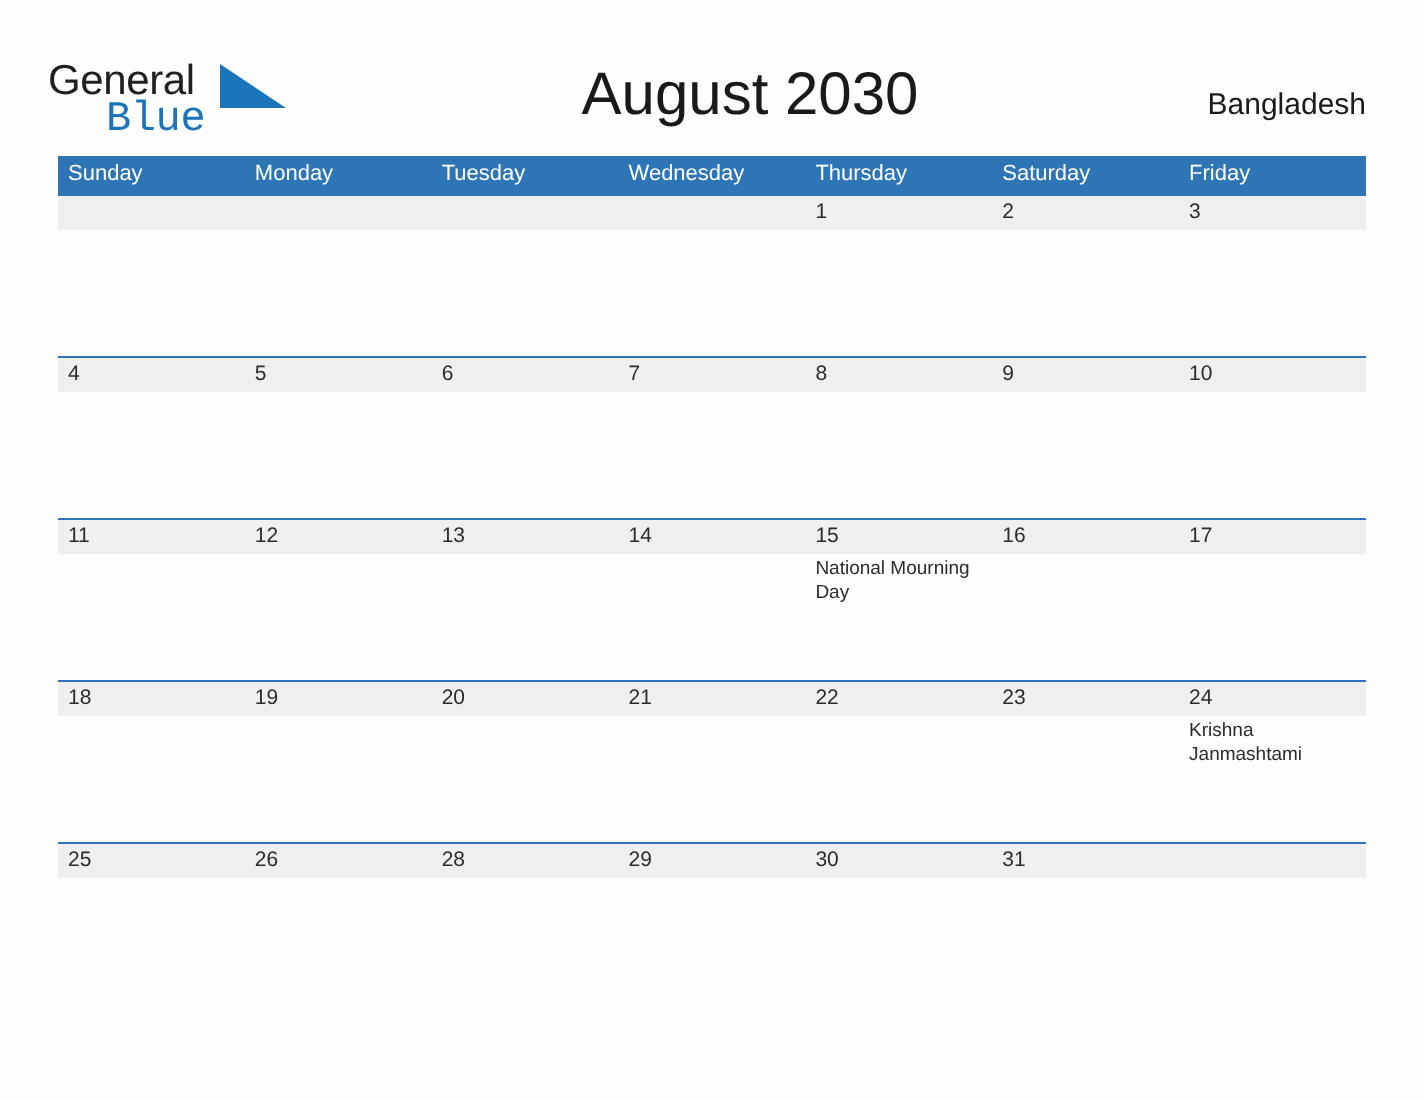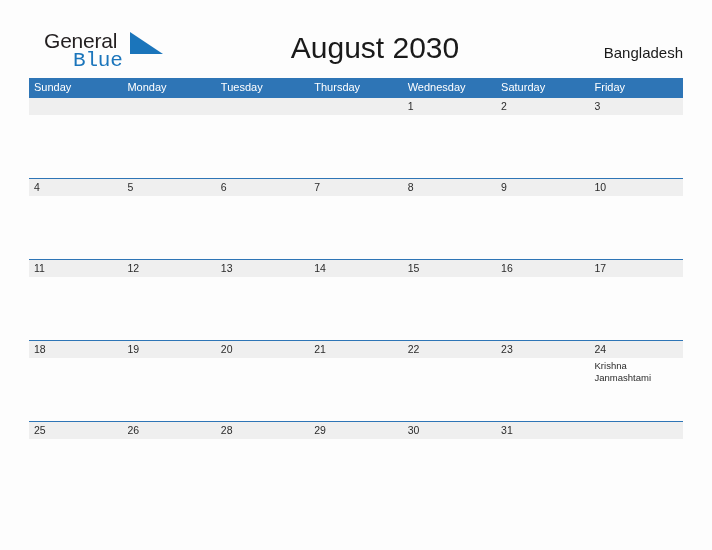"General" .logo { left: 44px -> 24px }
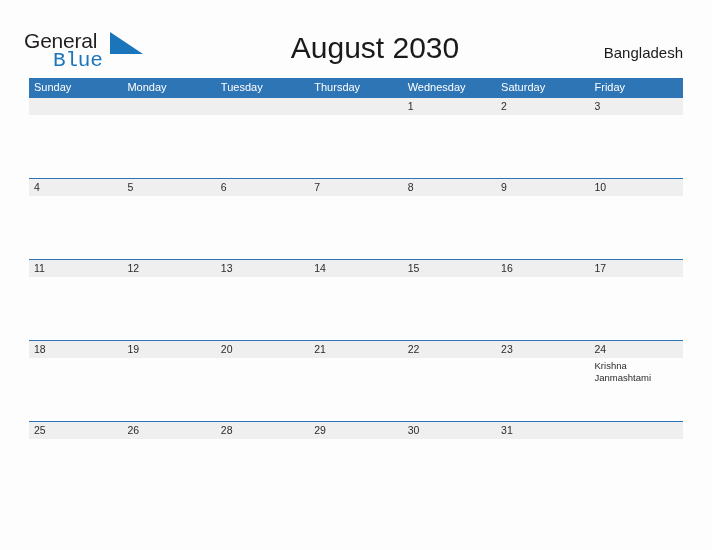"Thursday" div.weekday-cell { order: before "Wednesday" -> after "Wednesday" }
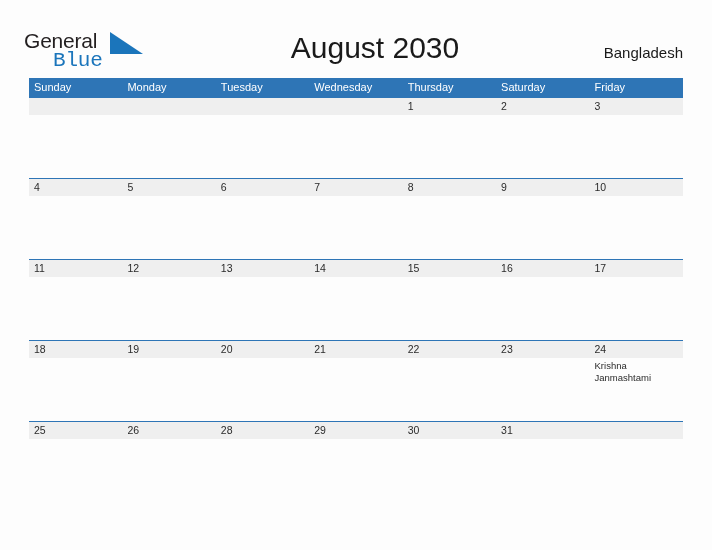"National Mourning Day" div.body-cell { html: none -> <div> <div>National Mourning Day</div> </div> }
